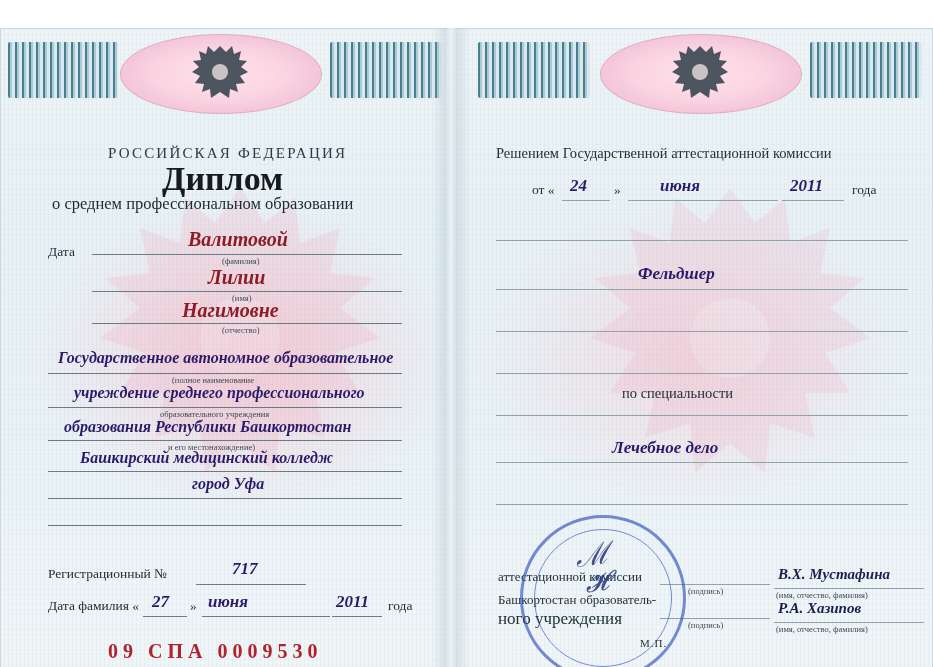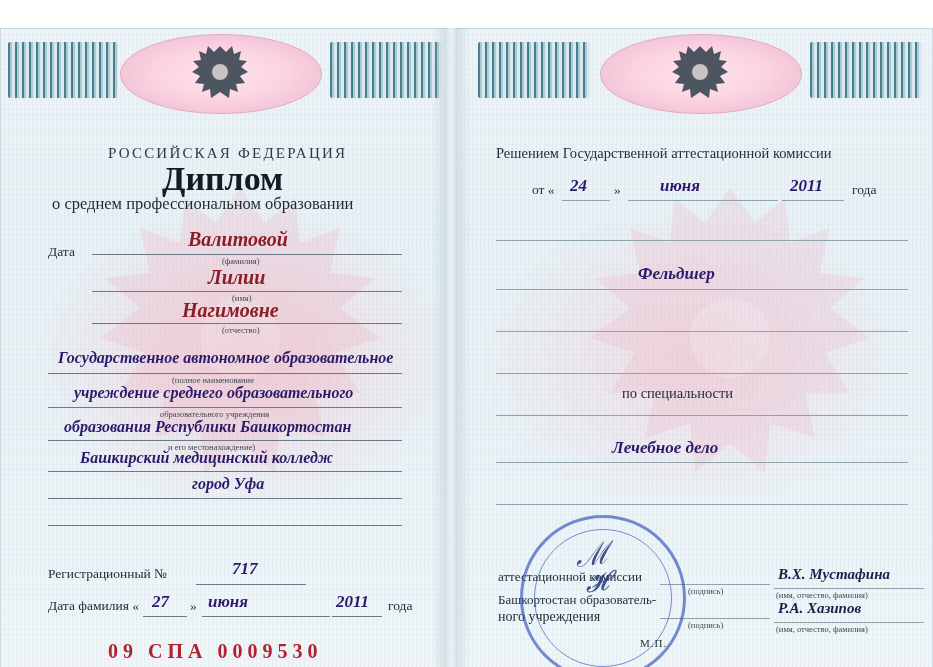"учреждение среднего образовательного" div.t { text: образовательного -> профессионального }
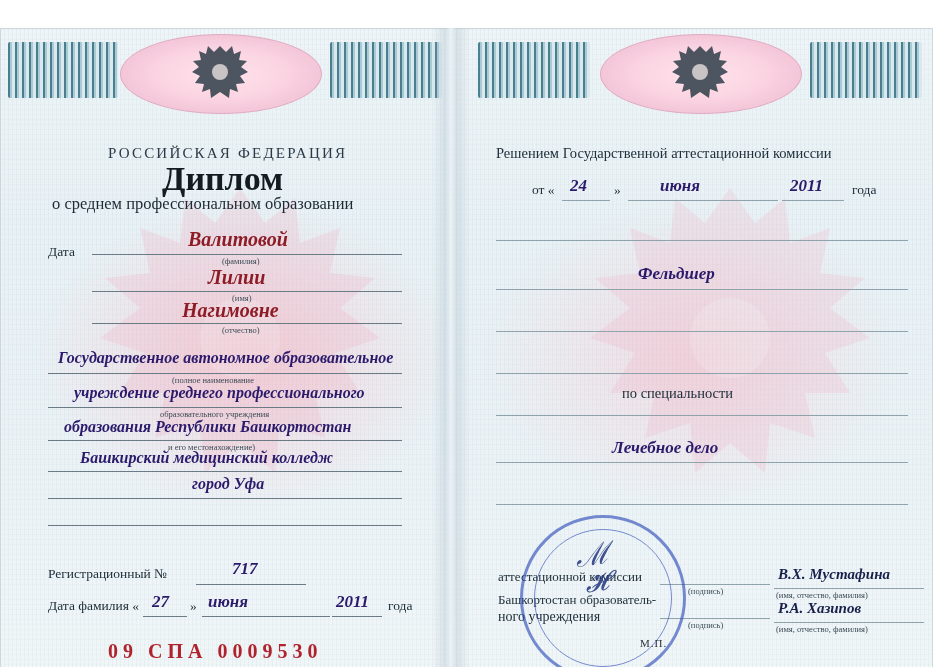"ного учреждения" div.t { font-size: 14px -> 17px }
